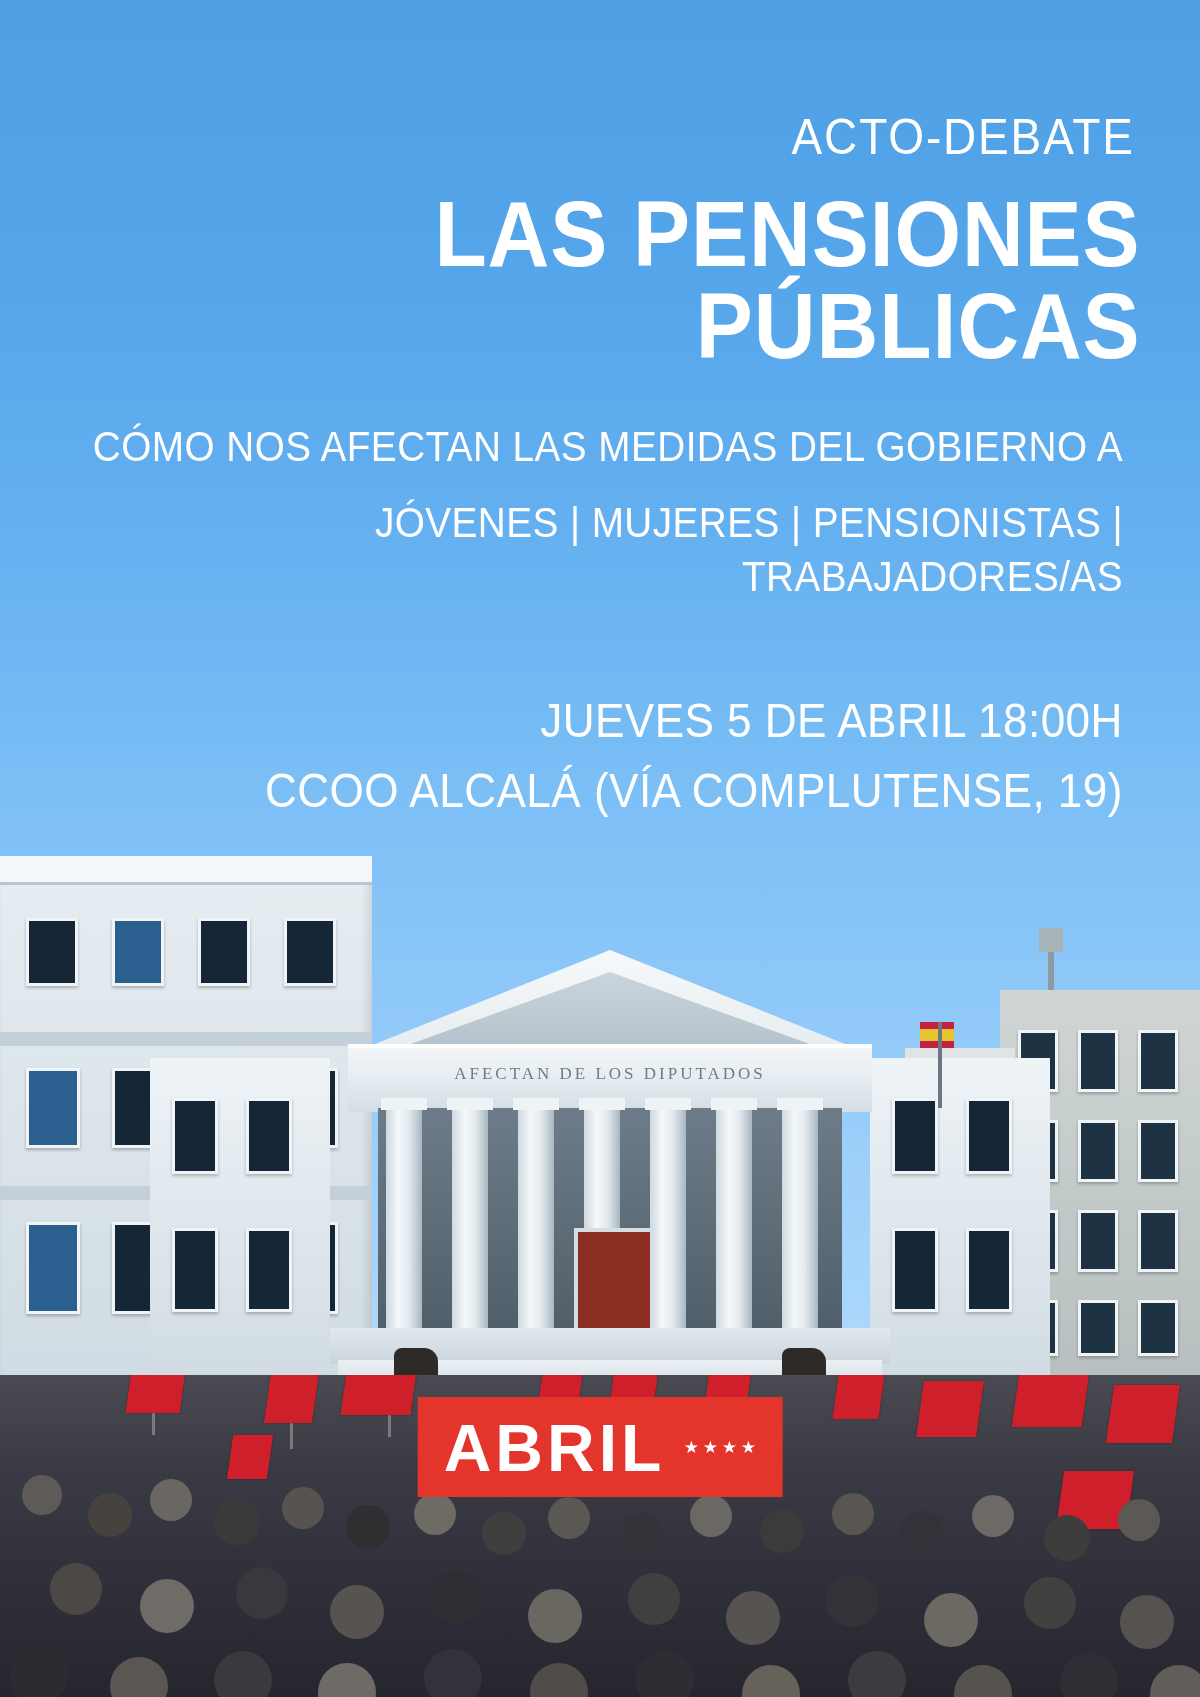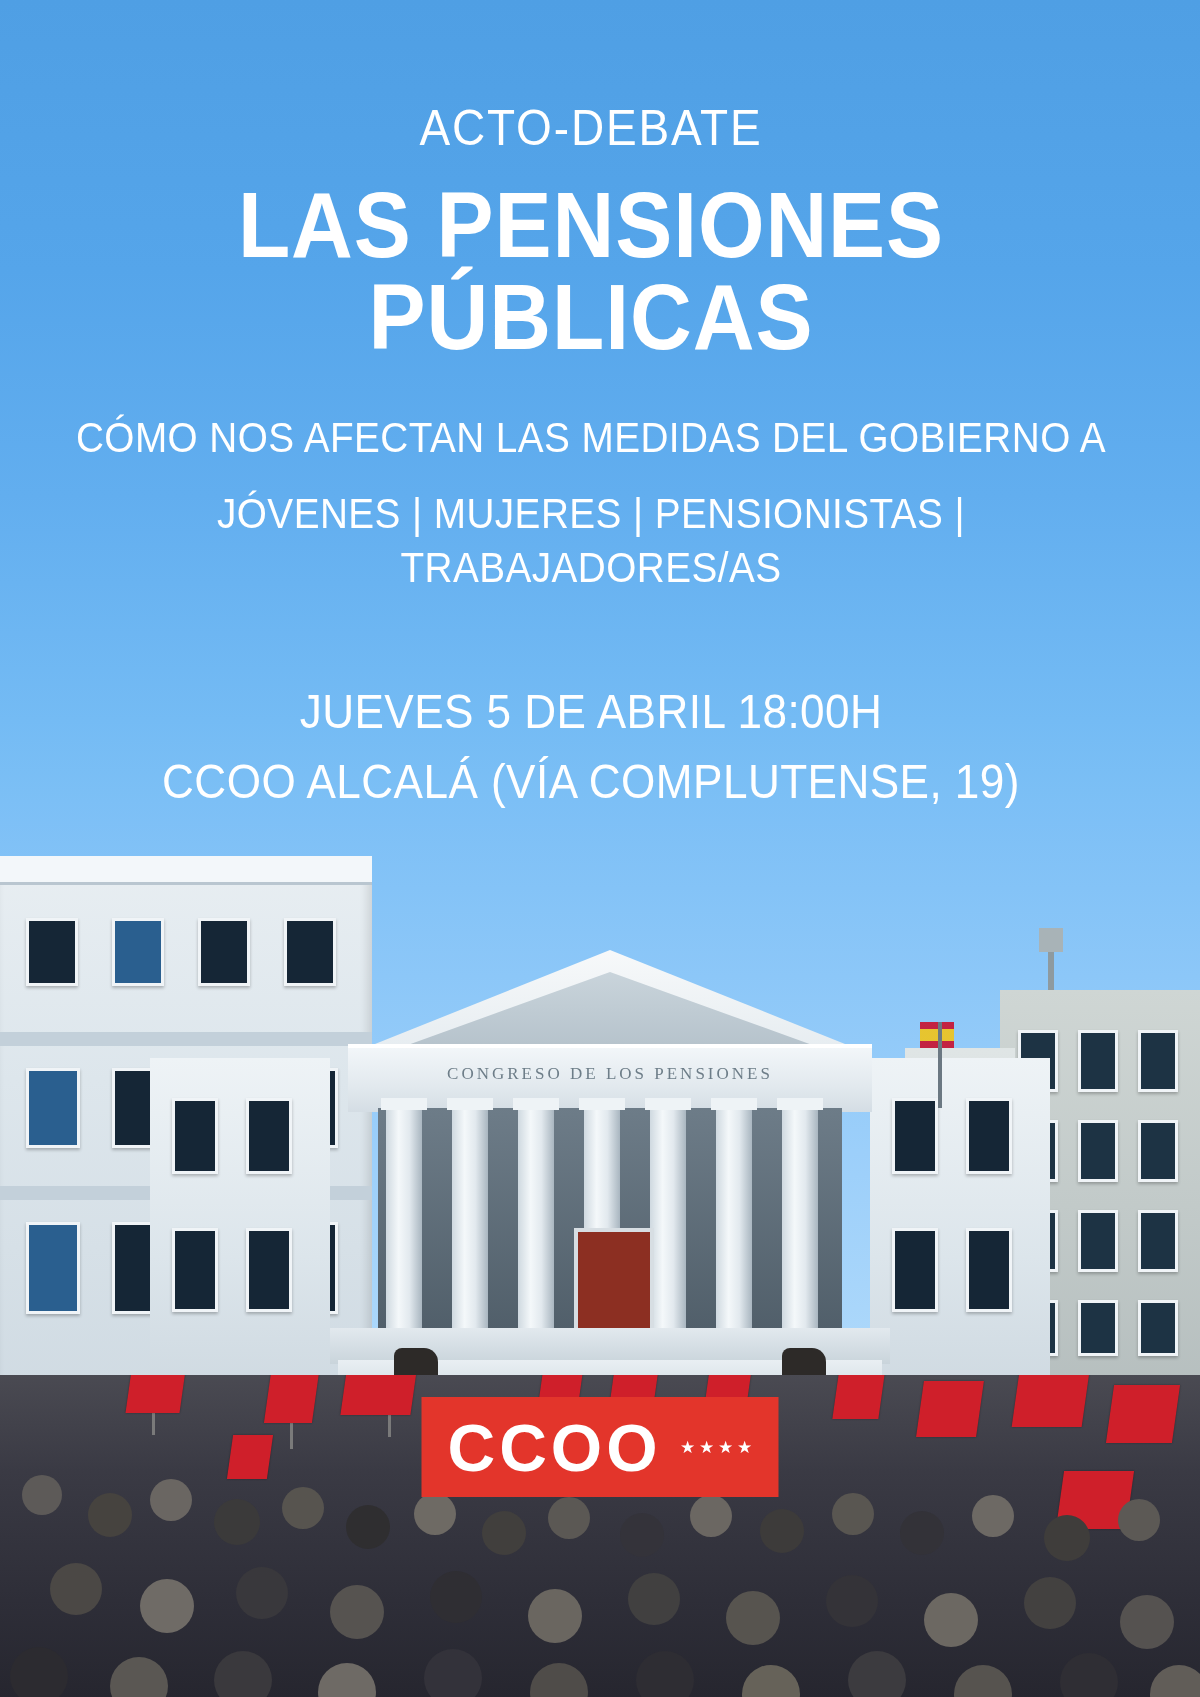"ACTO-DEBATE" .text-block { text-align: center -> right; top: 7px -> 16px }
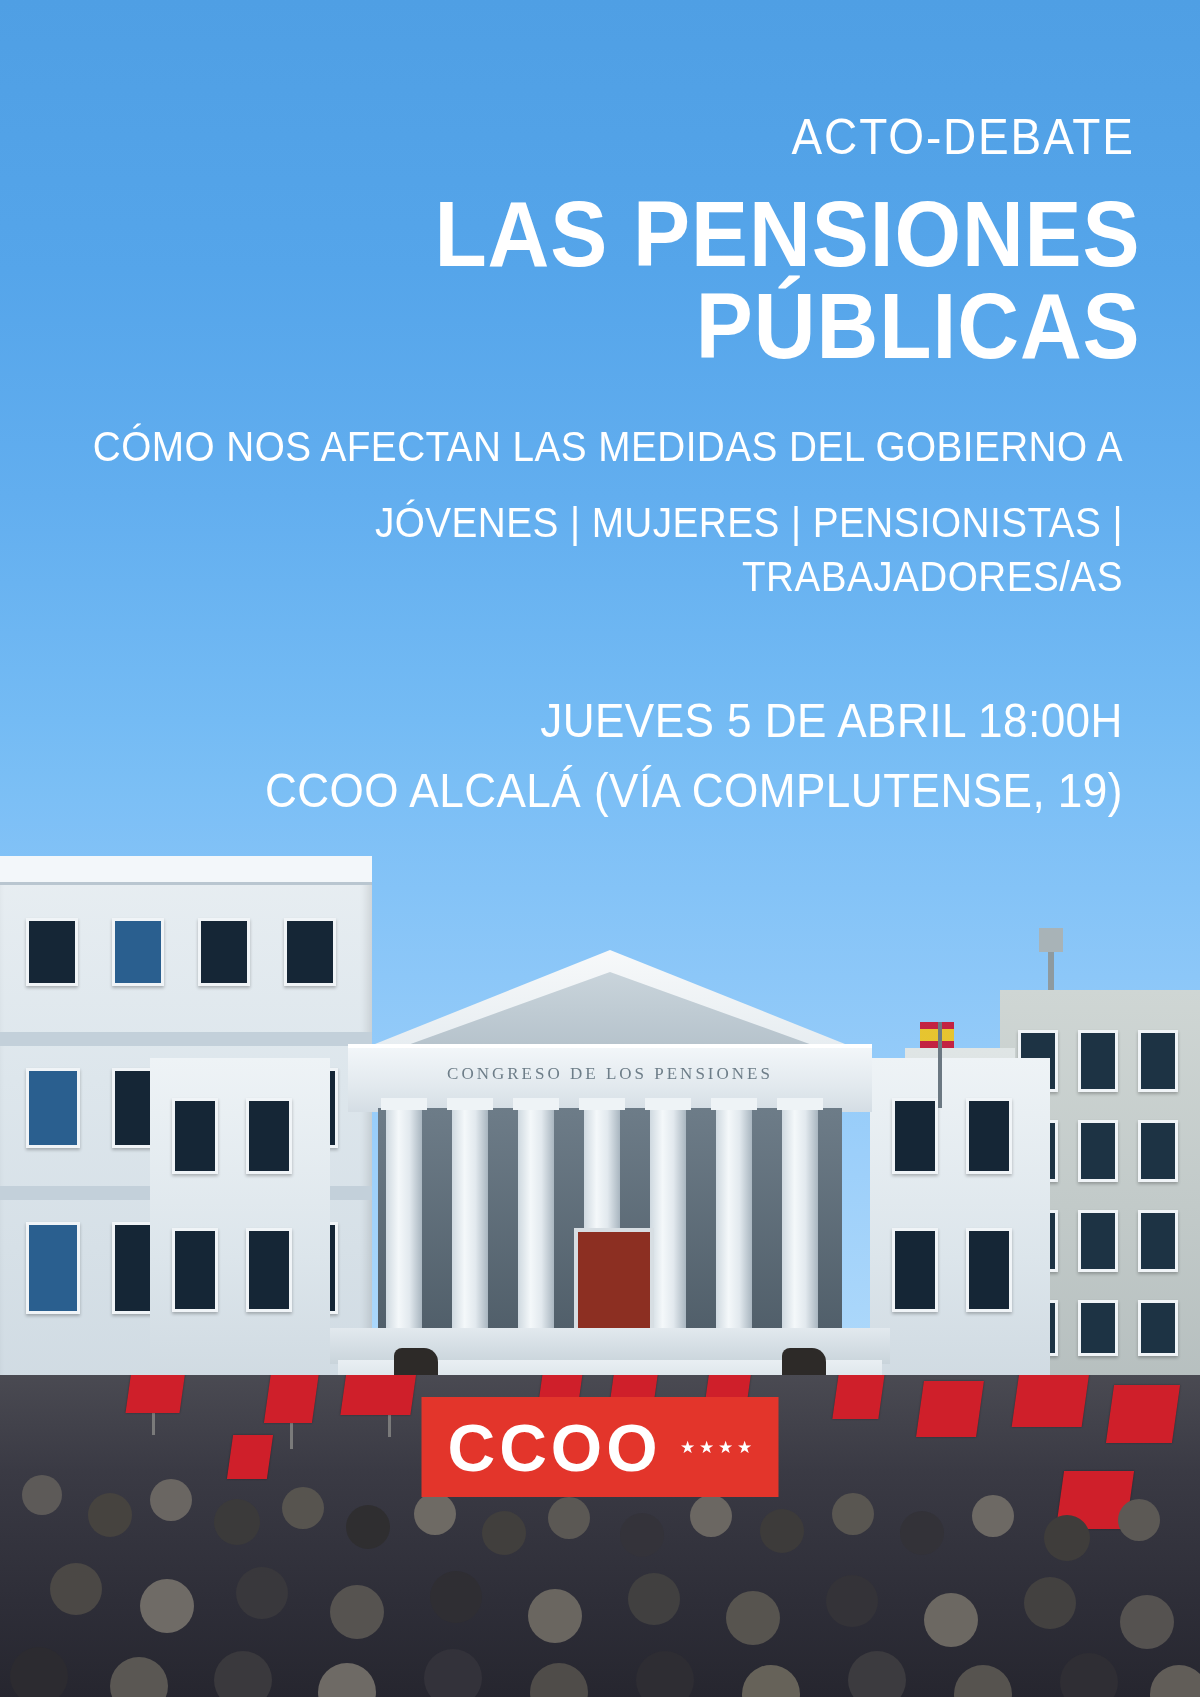"CONGRESO DE LOS PENSIONES" div.frieze-text { text: CONGRESO DE LOS PENSIONES -> AFECTAN DE LOS DIPUTADOS }
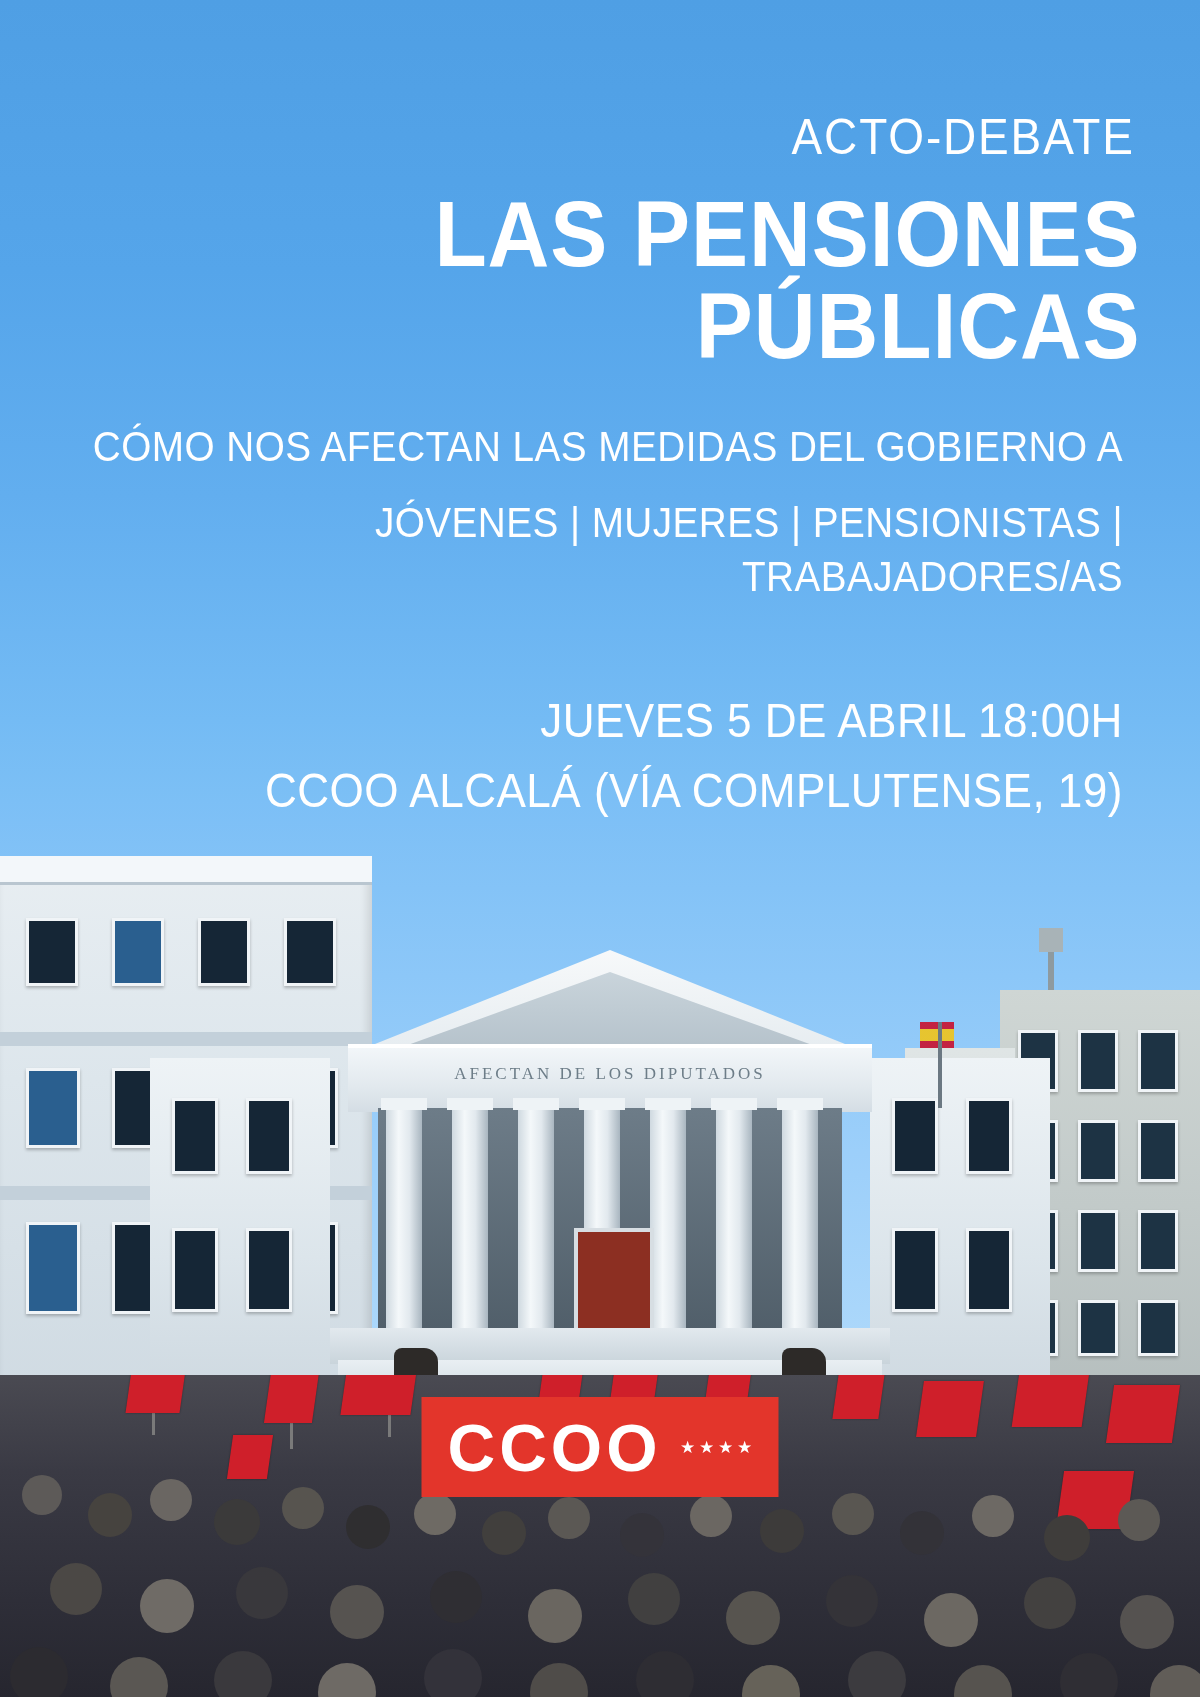"CCOO" span.ccoo-word { text: CCOO -> ABRIL }
